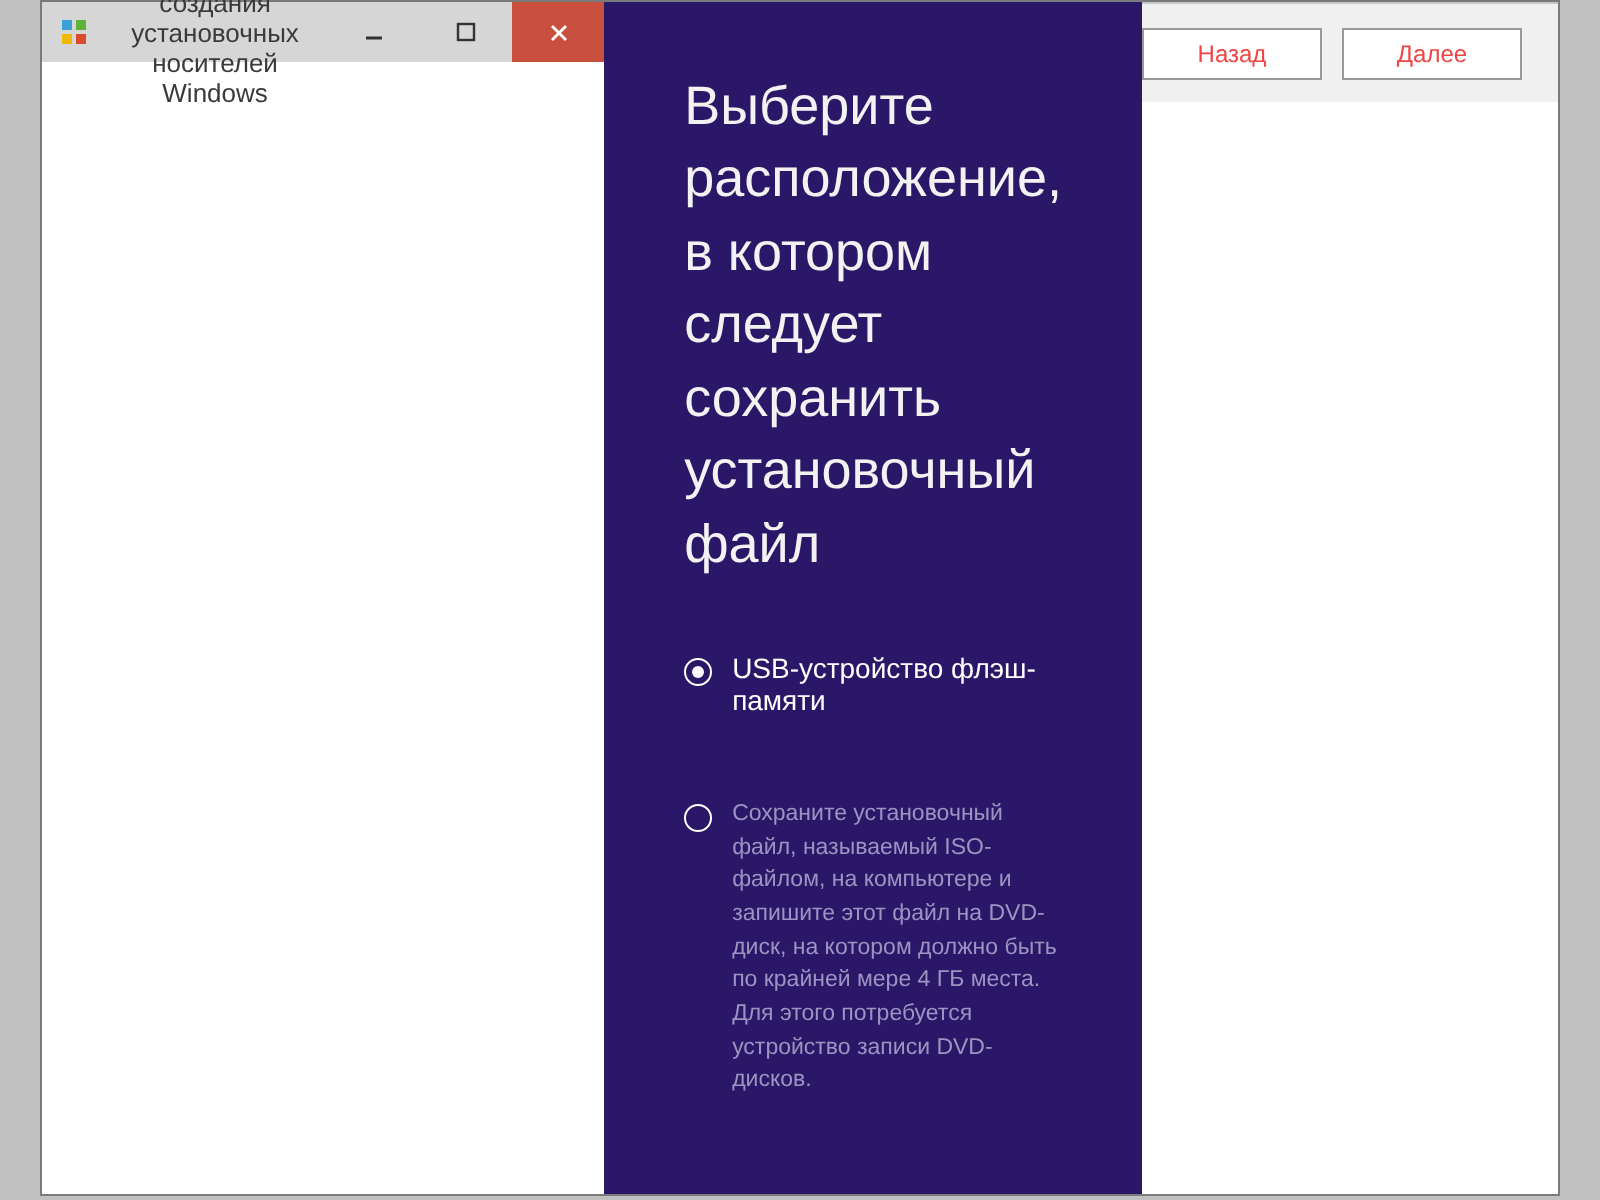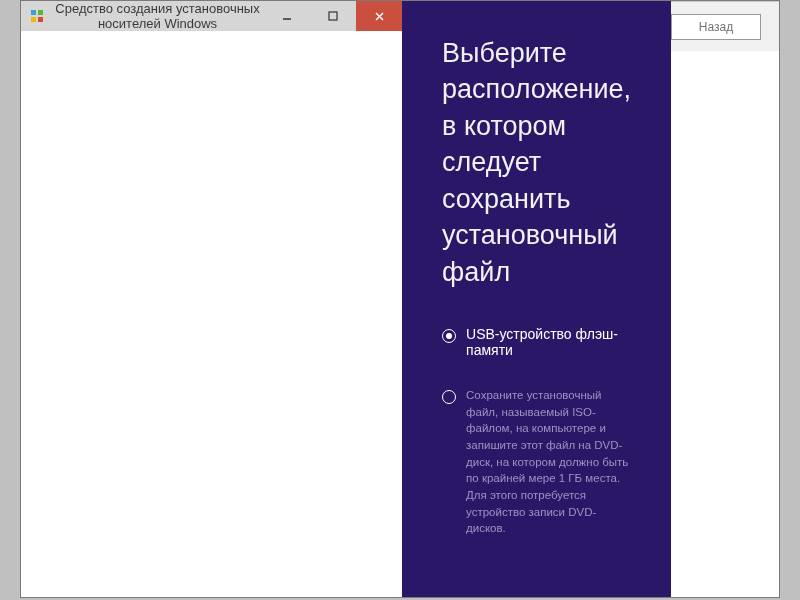"Назад" .nav-btn { color: #737373 -> #ef4444 }
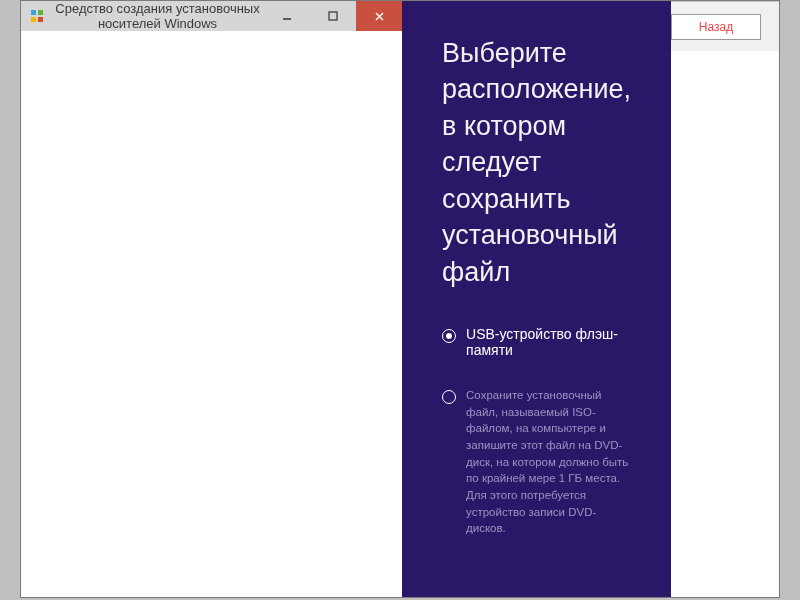"Далее" div.nav-btn { html: none -> <div>Далее</div> }
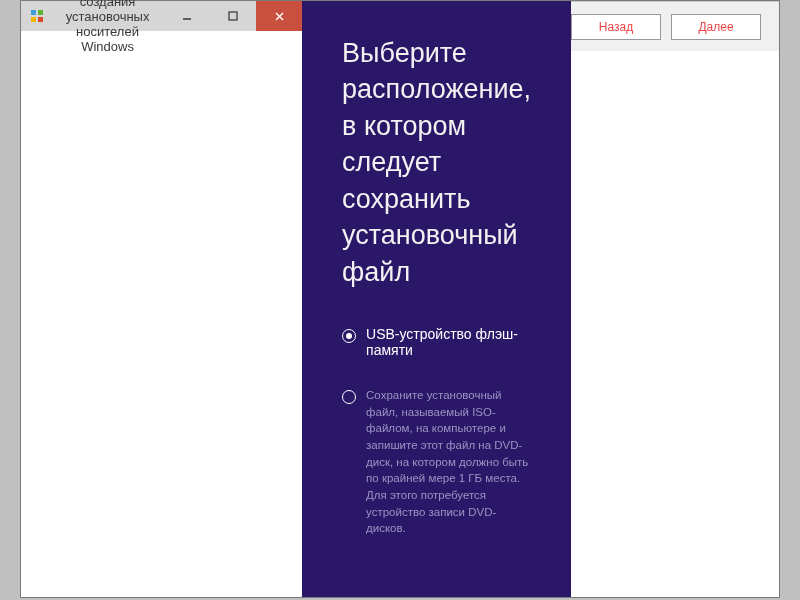"USB-устройство флэш-памяти" .options { gap: 24px -> 36px }
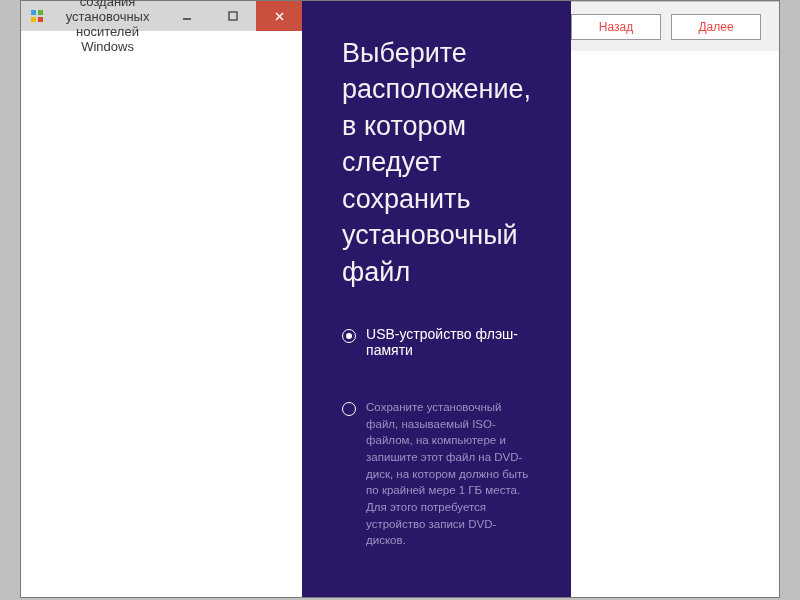"Сохраните установочный файл, называемый" div.option-desc { text: 1 -> 4 }
